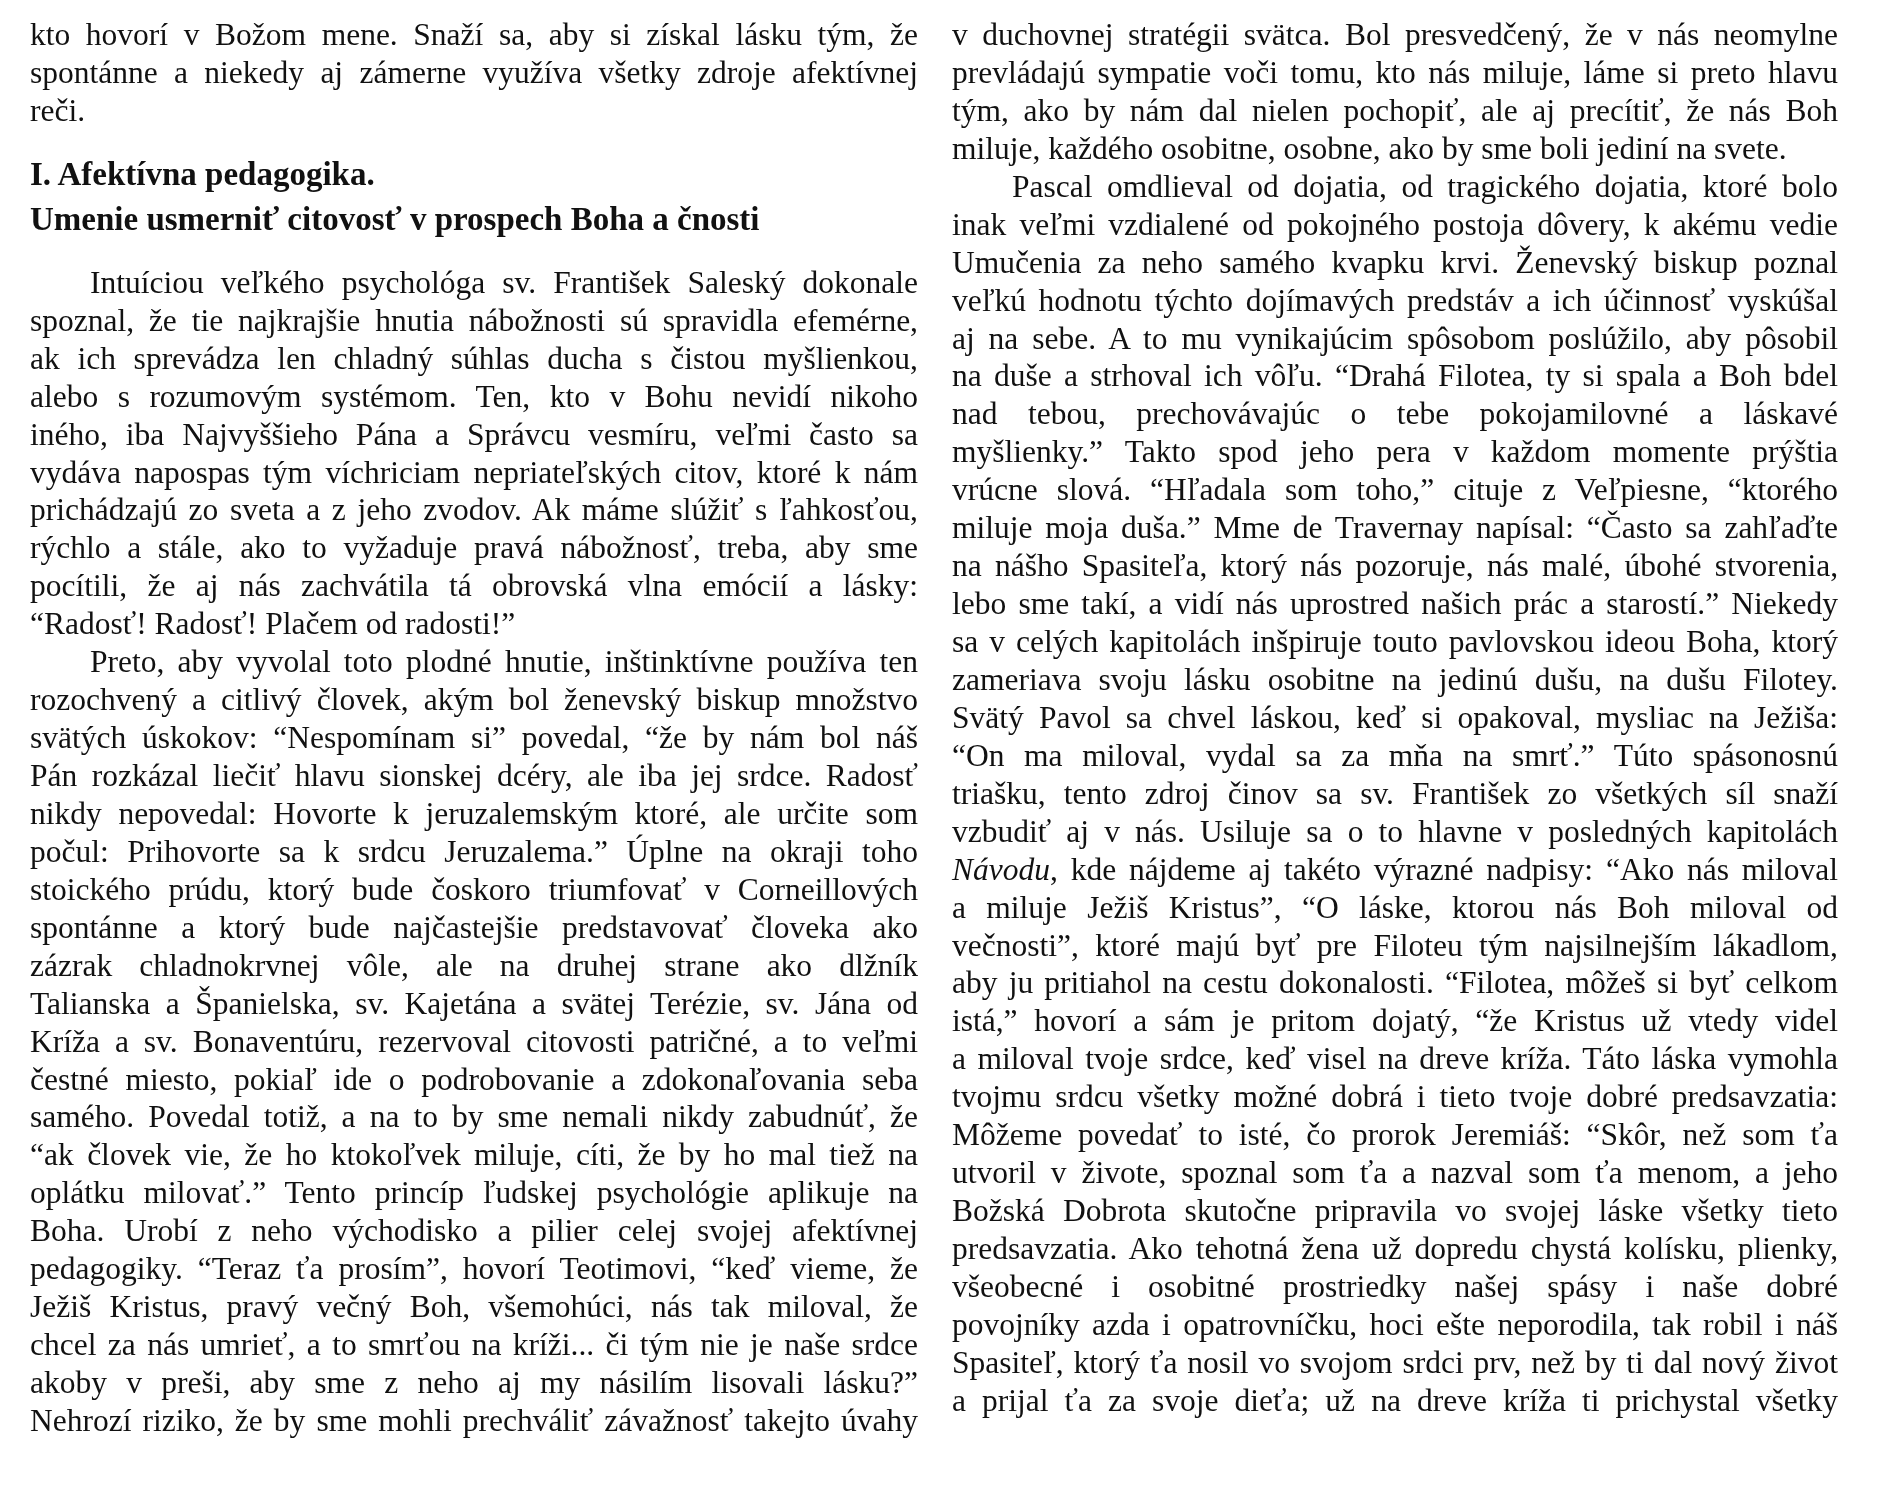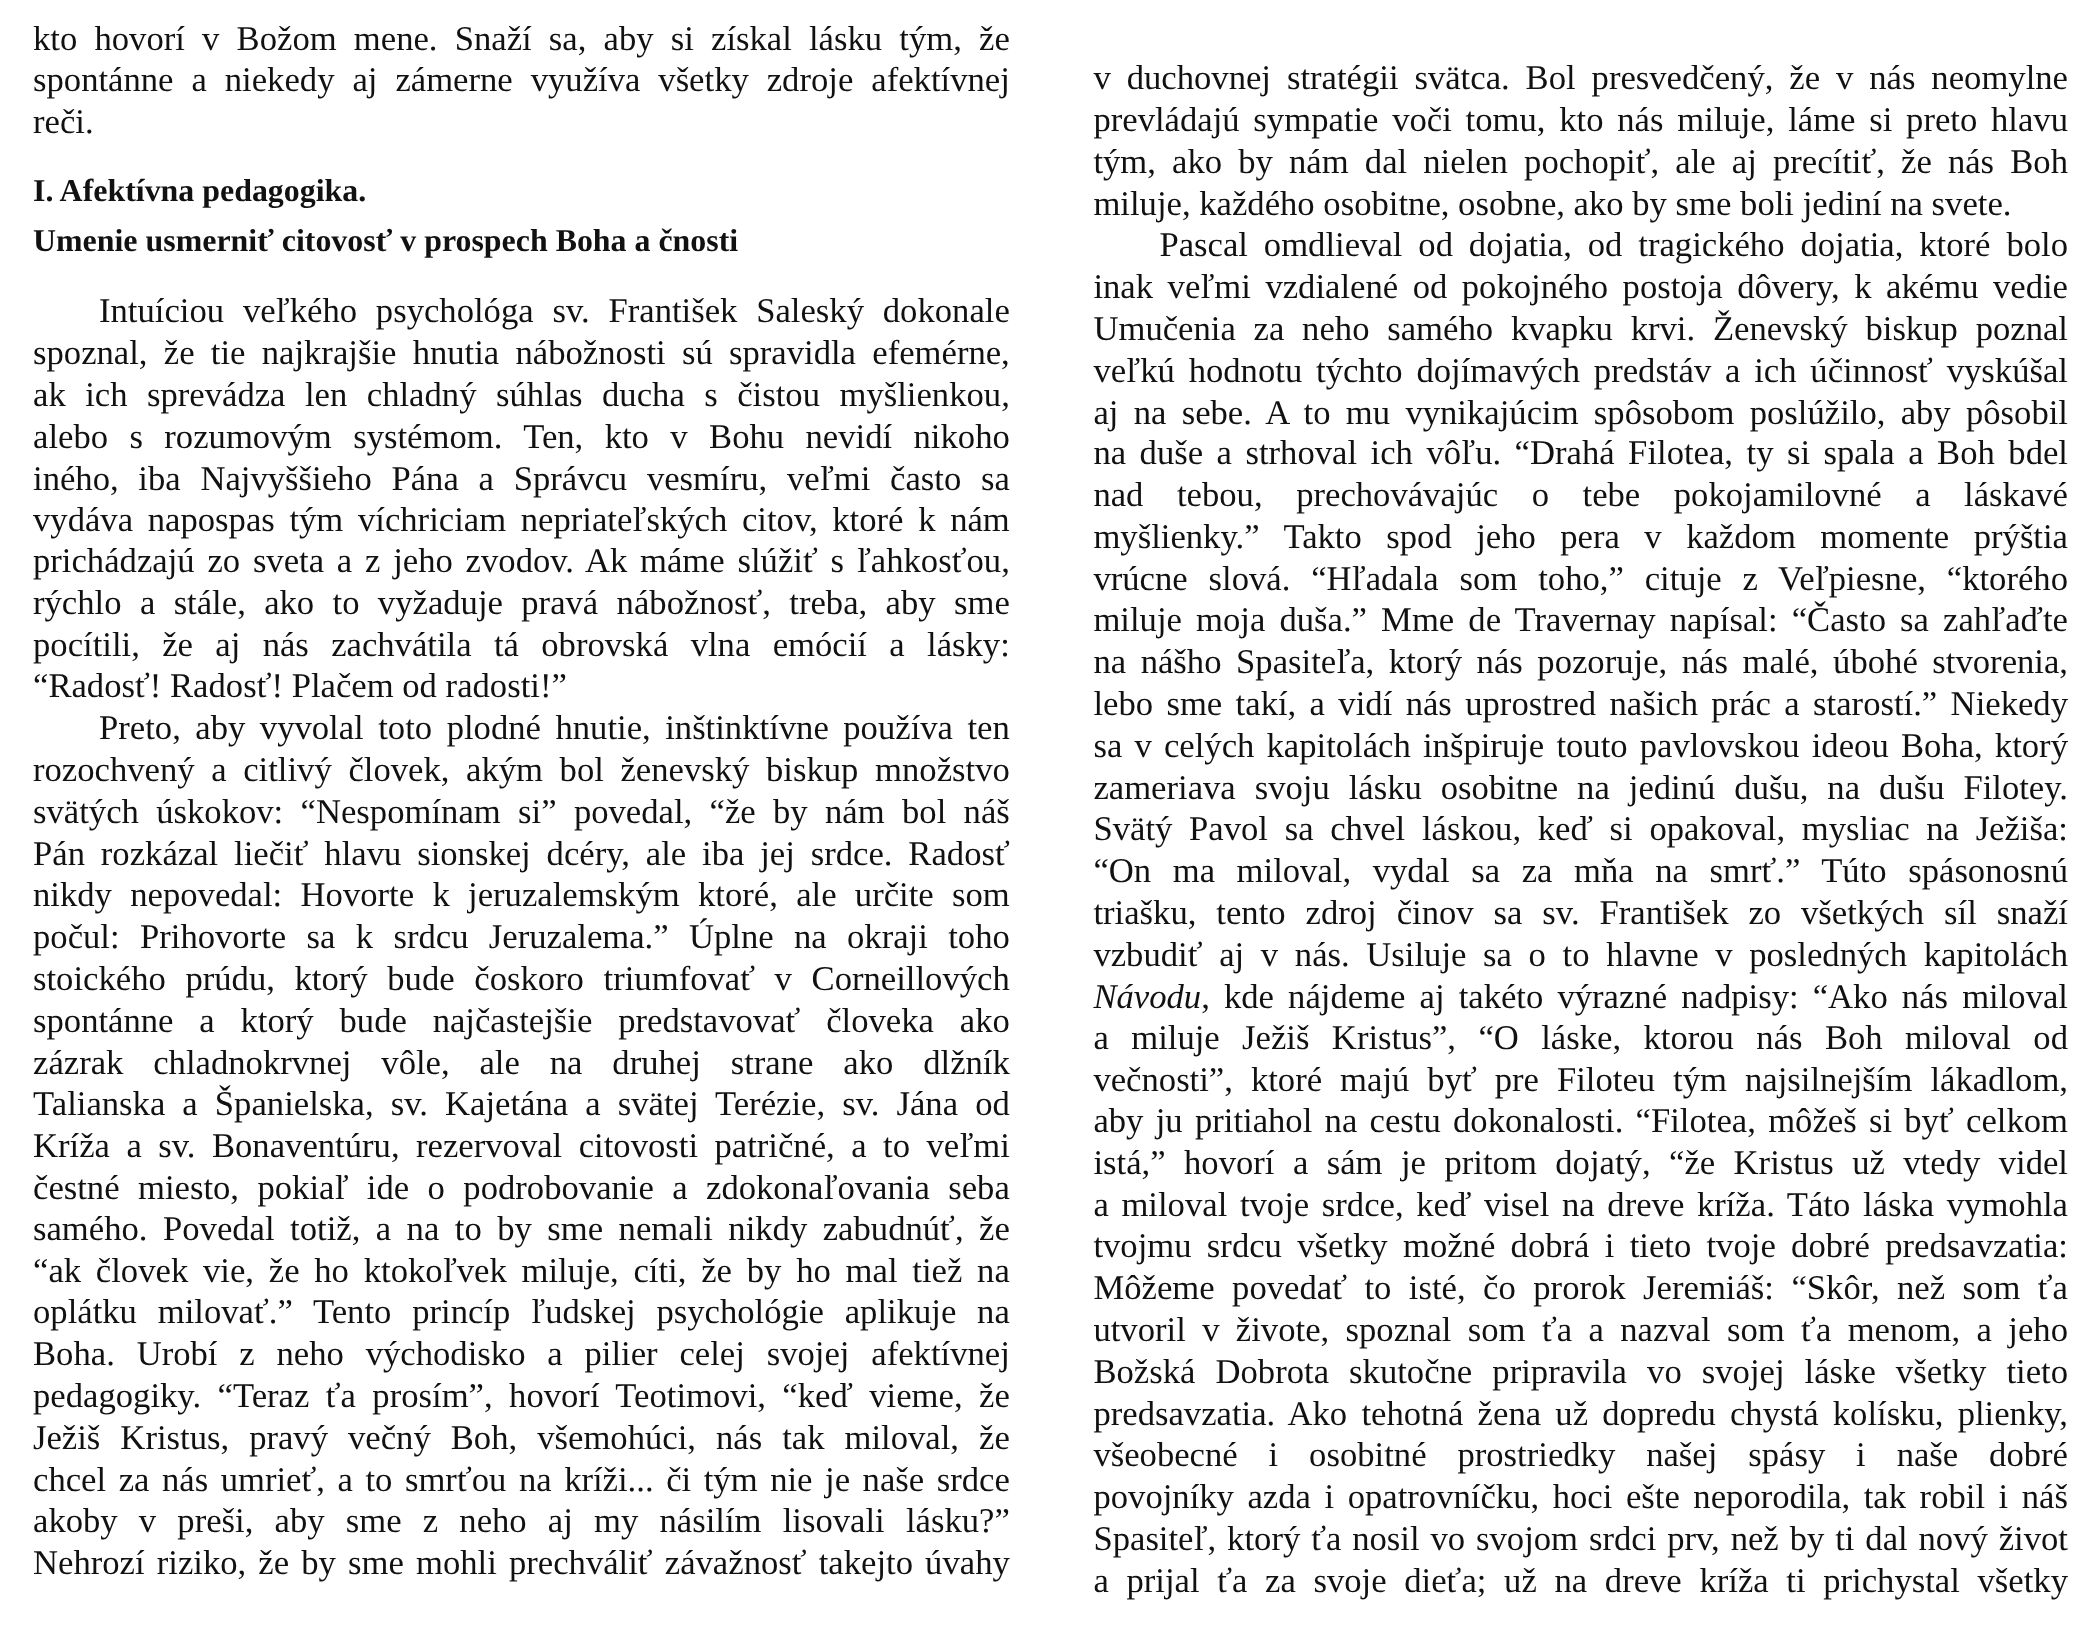"v duchovnej stratégii svätca. Bol" .col-right { left: 994px -> 952px; margin-top: 36px -> none }
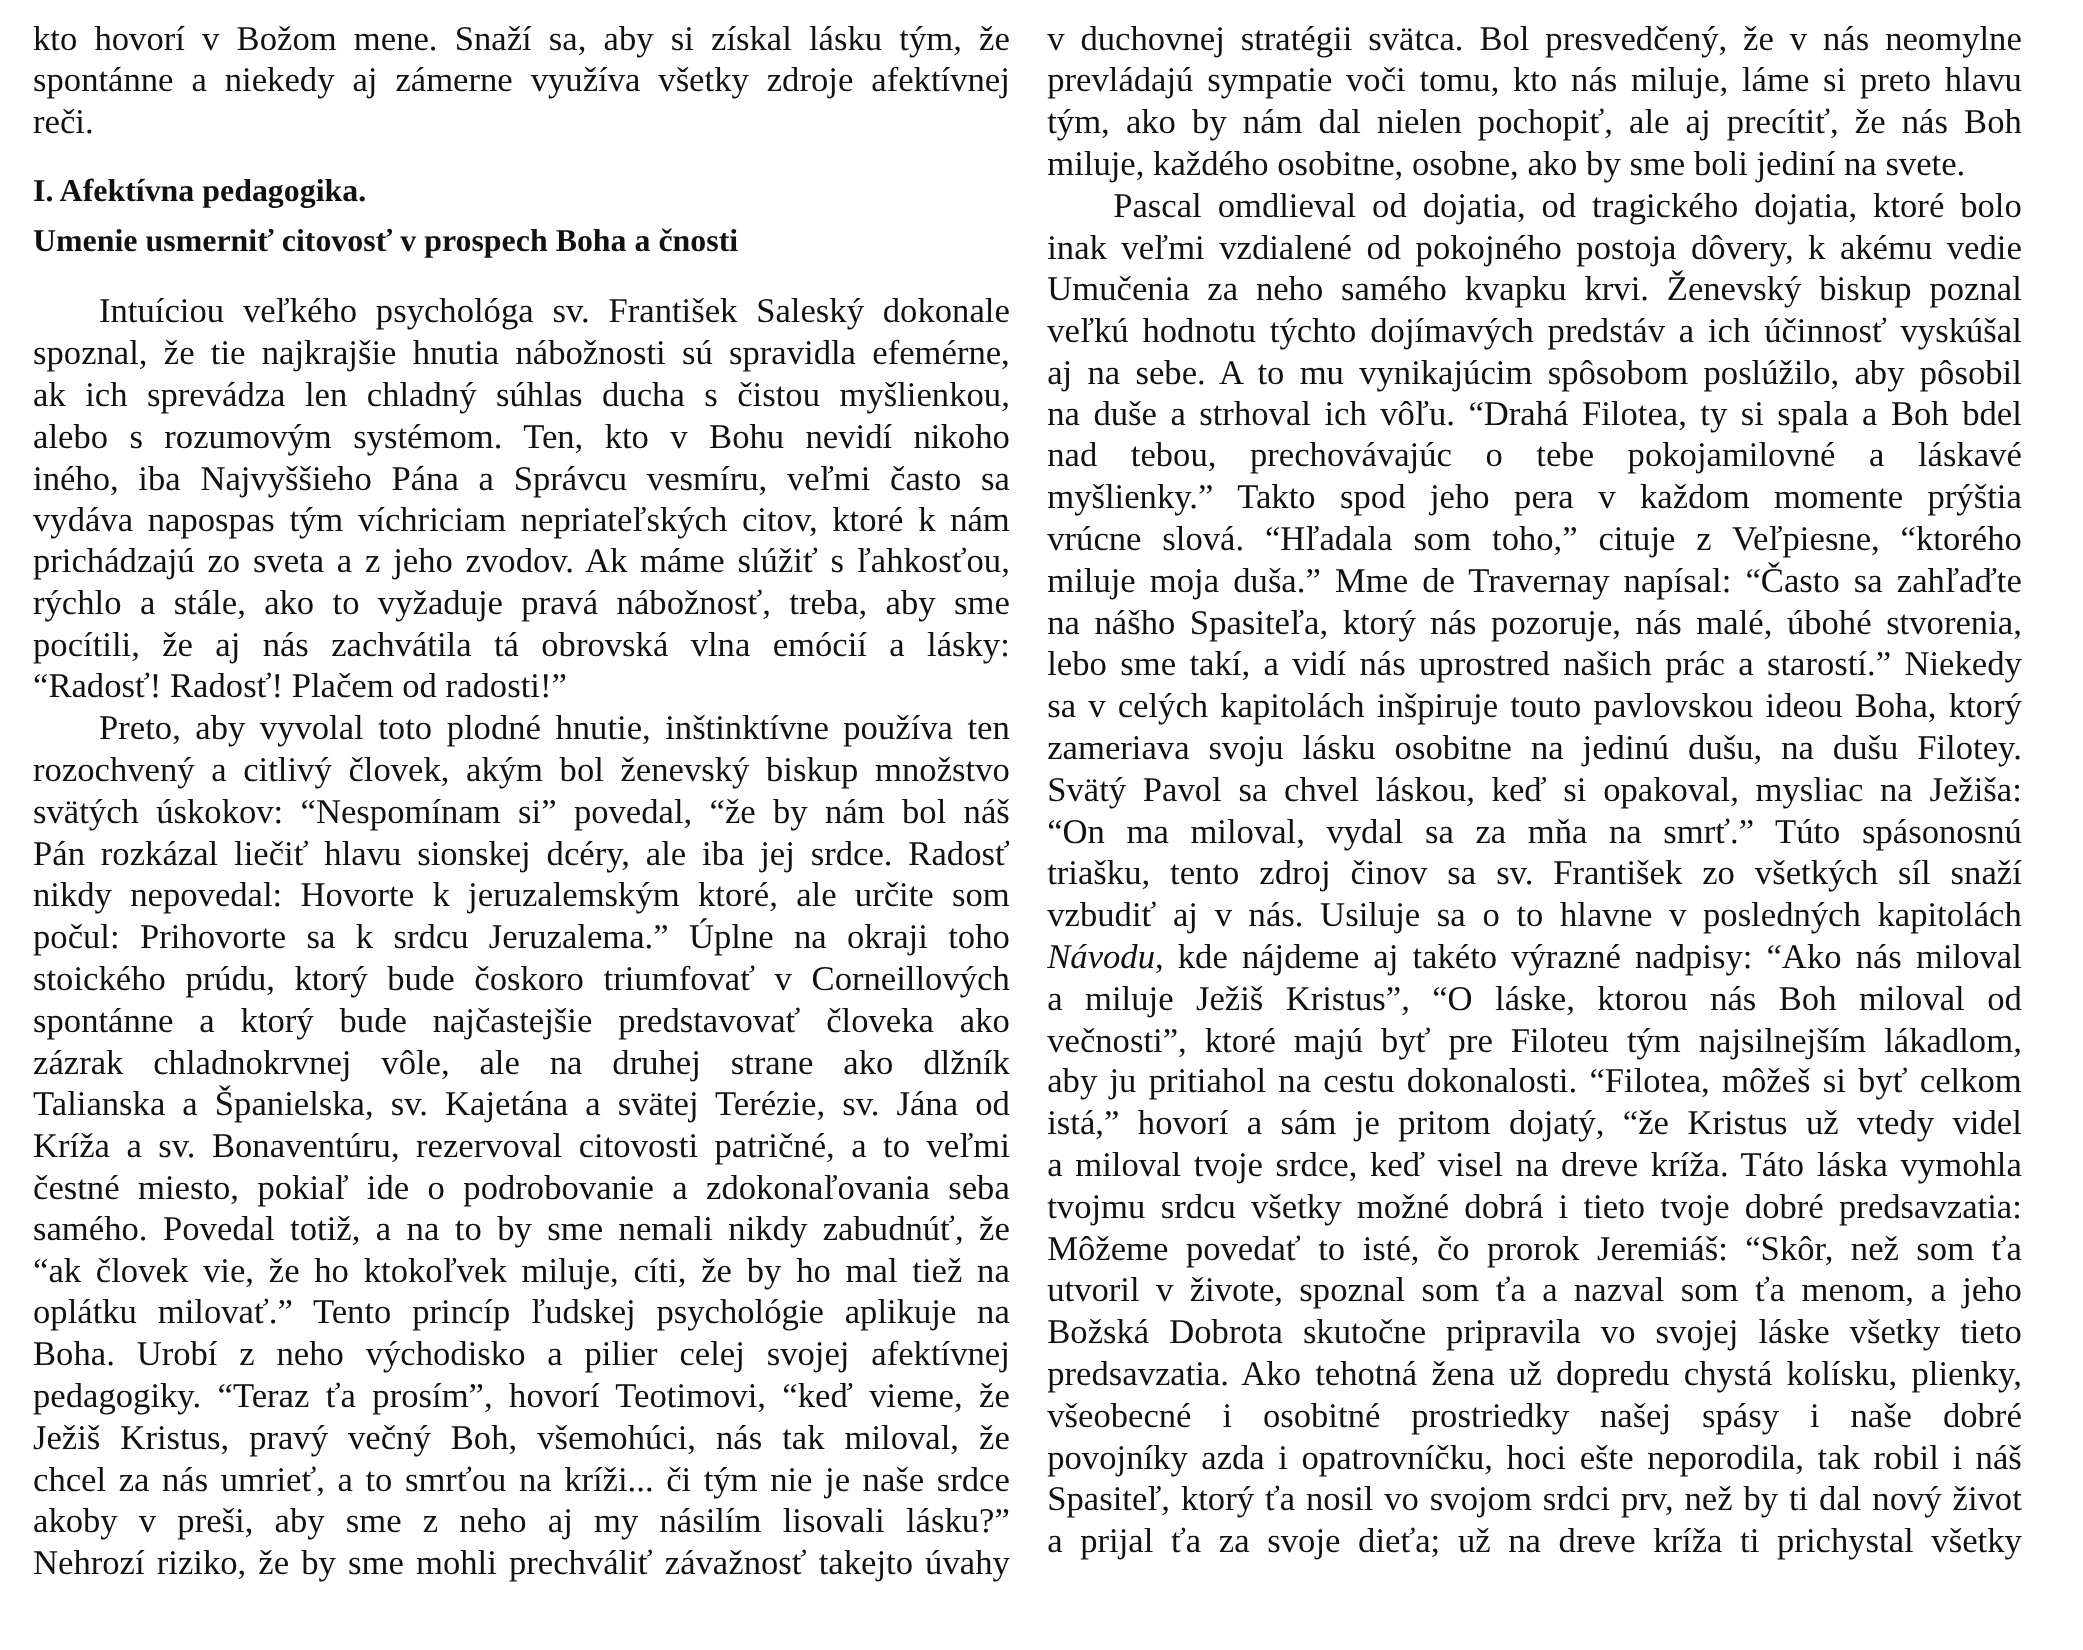"I. Afektívna pedagogika." .heading { font-size: 29px -> 33px }
